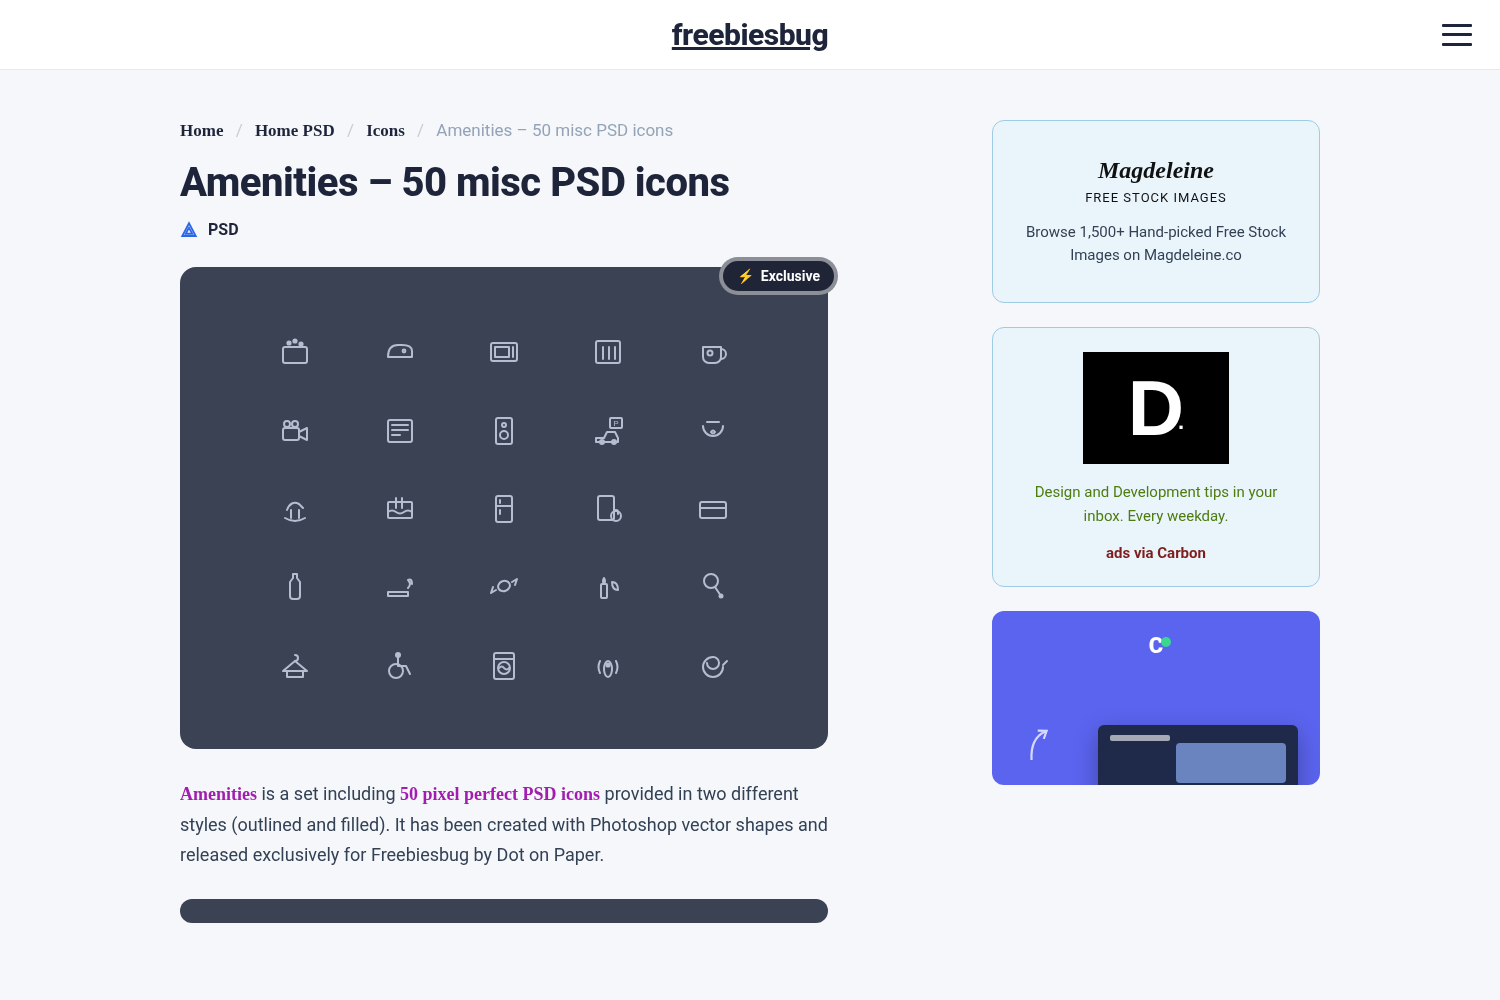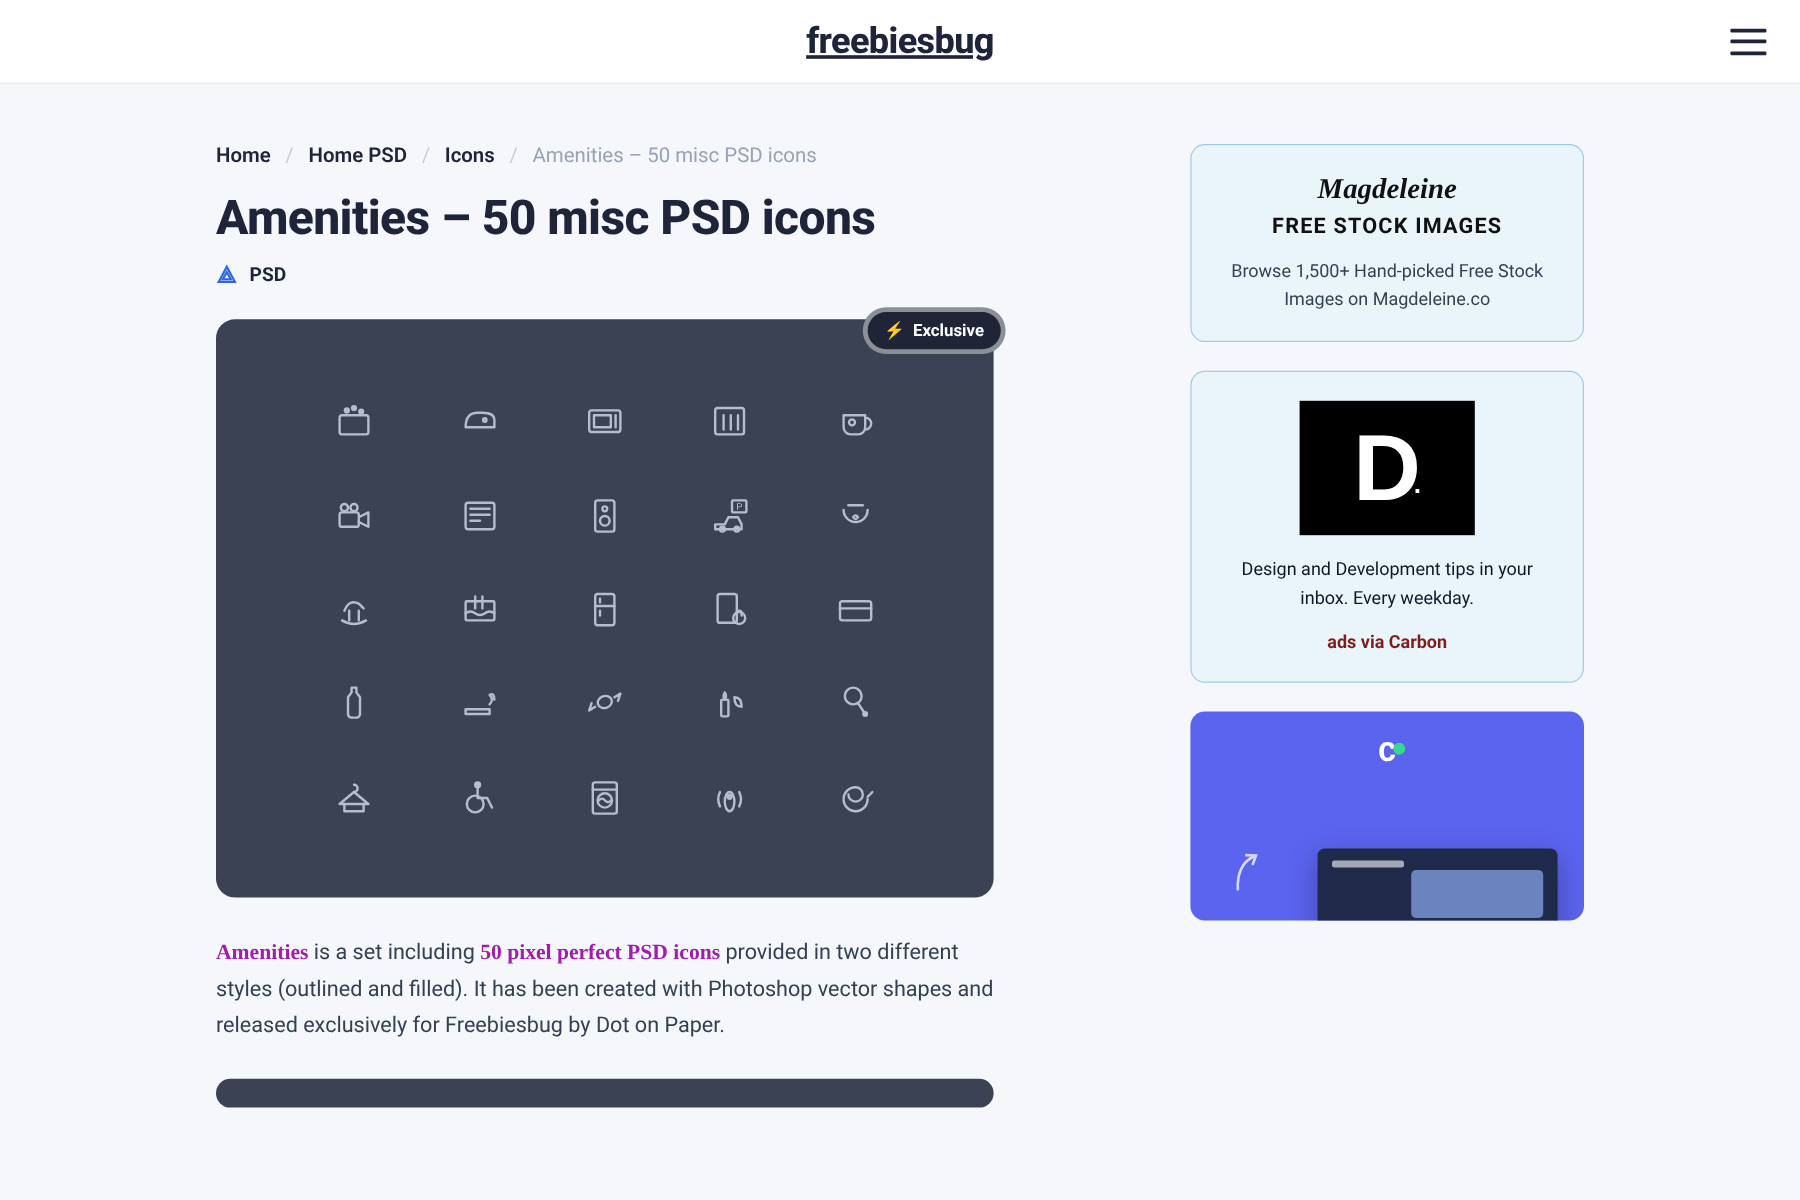"Home" .breadcrumb a { font-family: none -> Liberation Serif, serif }
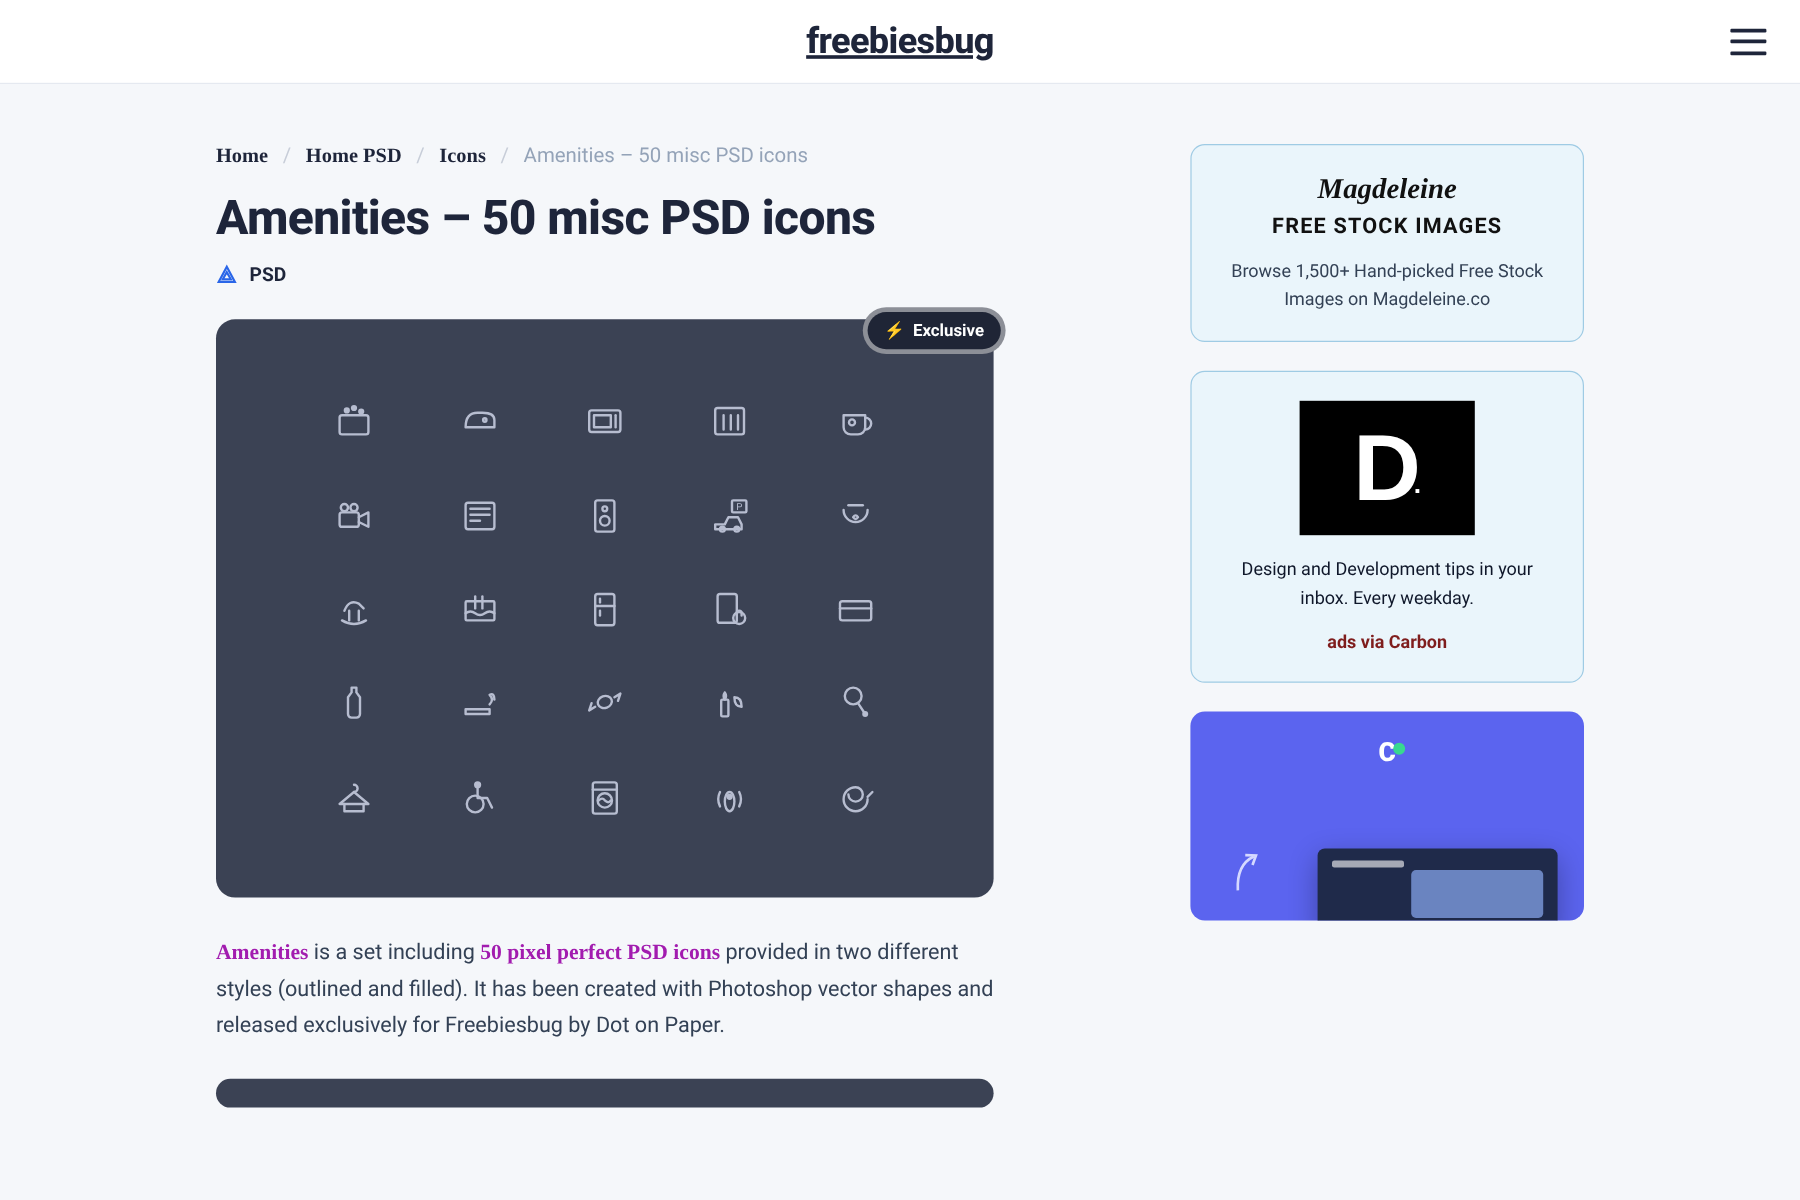"Magdeleine" .side-card { padding: 24px 24px -> 36px 24px }
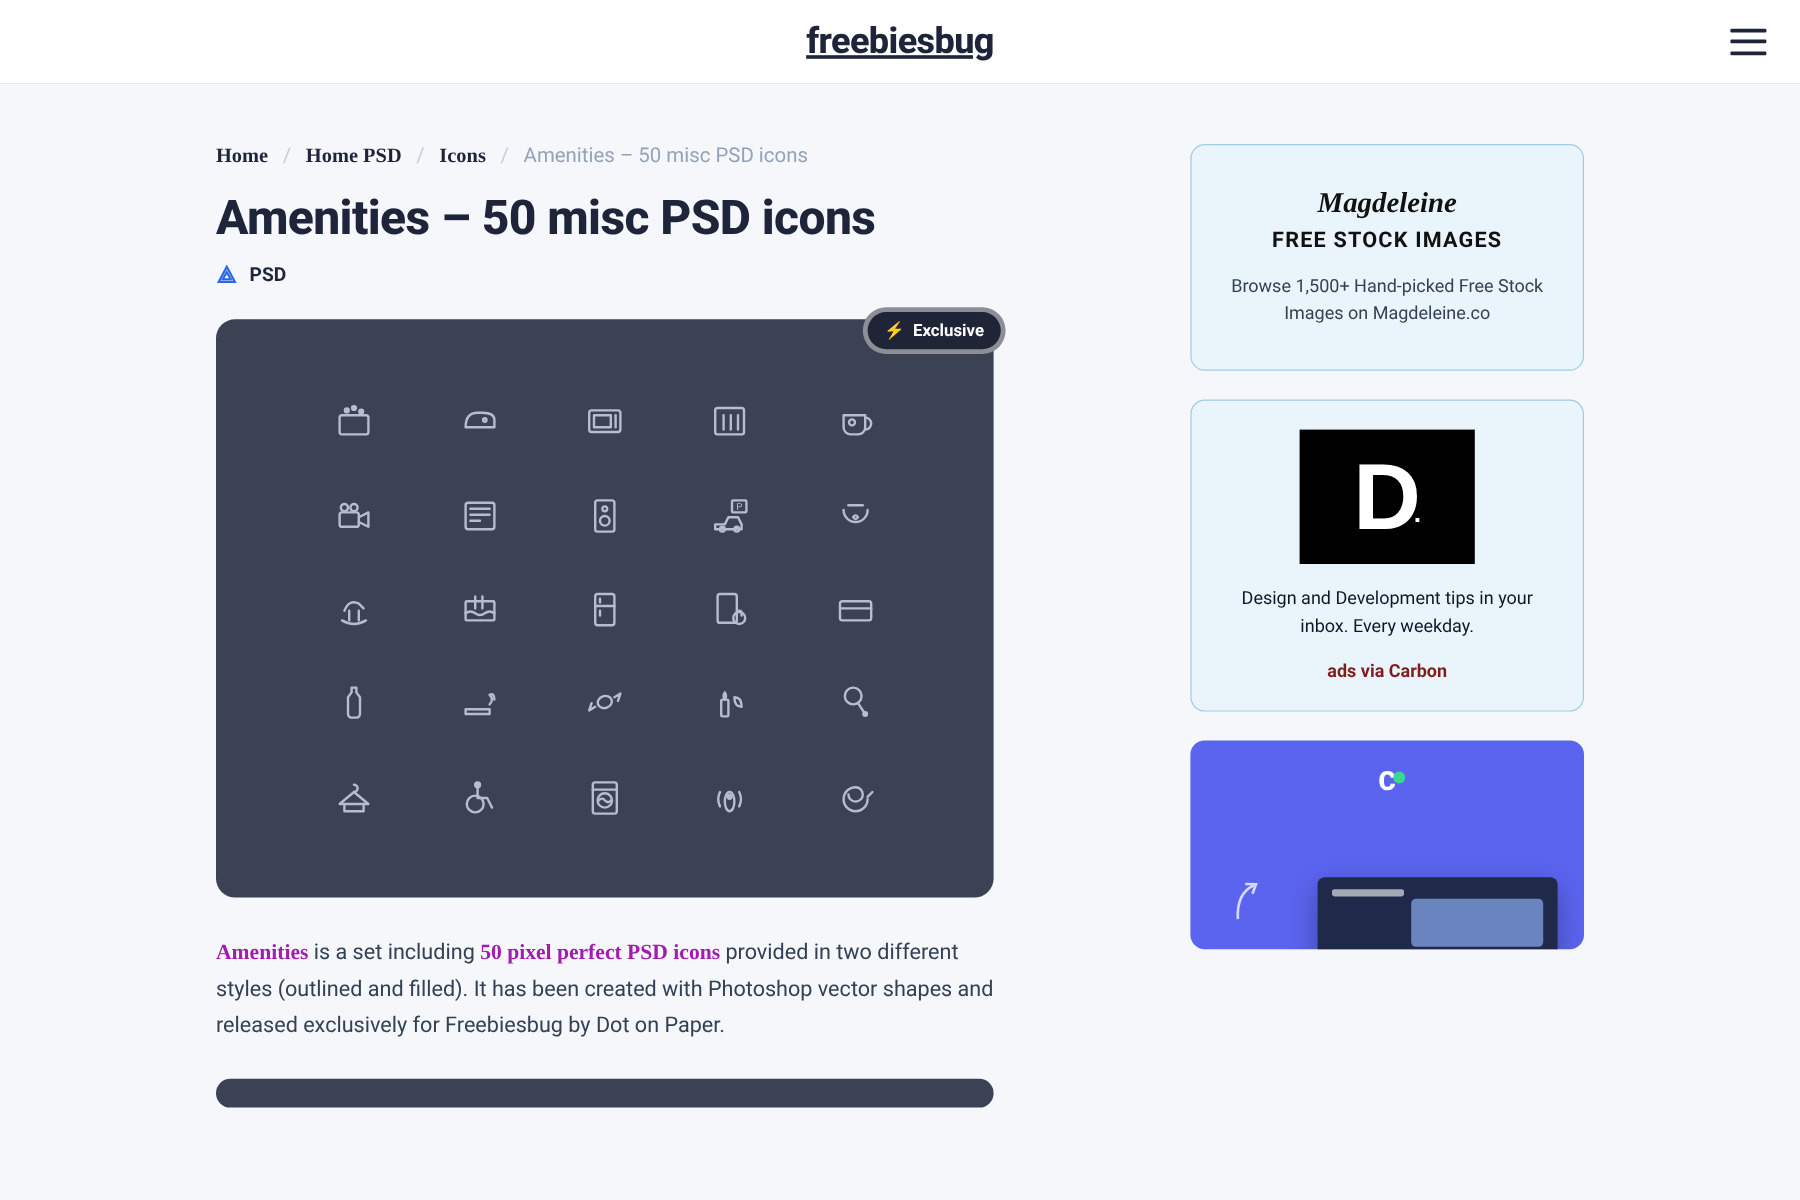"FREE STOCK IMAGES" .mag-sub { font-size: 18px -> 13px; font-weight: 700 -> 400 }
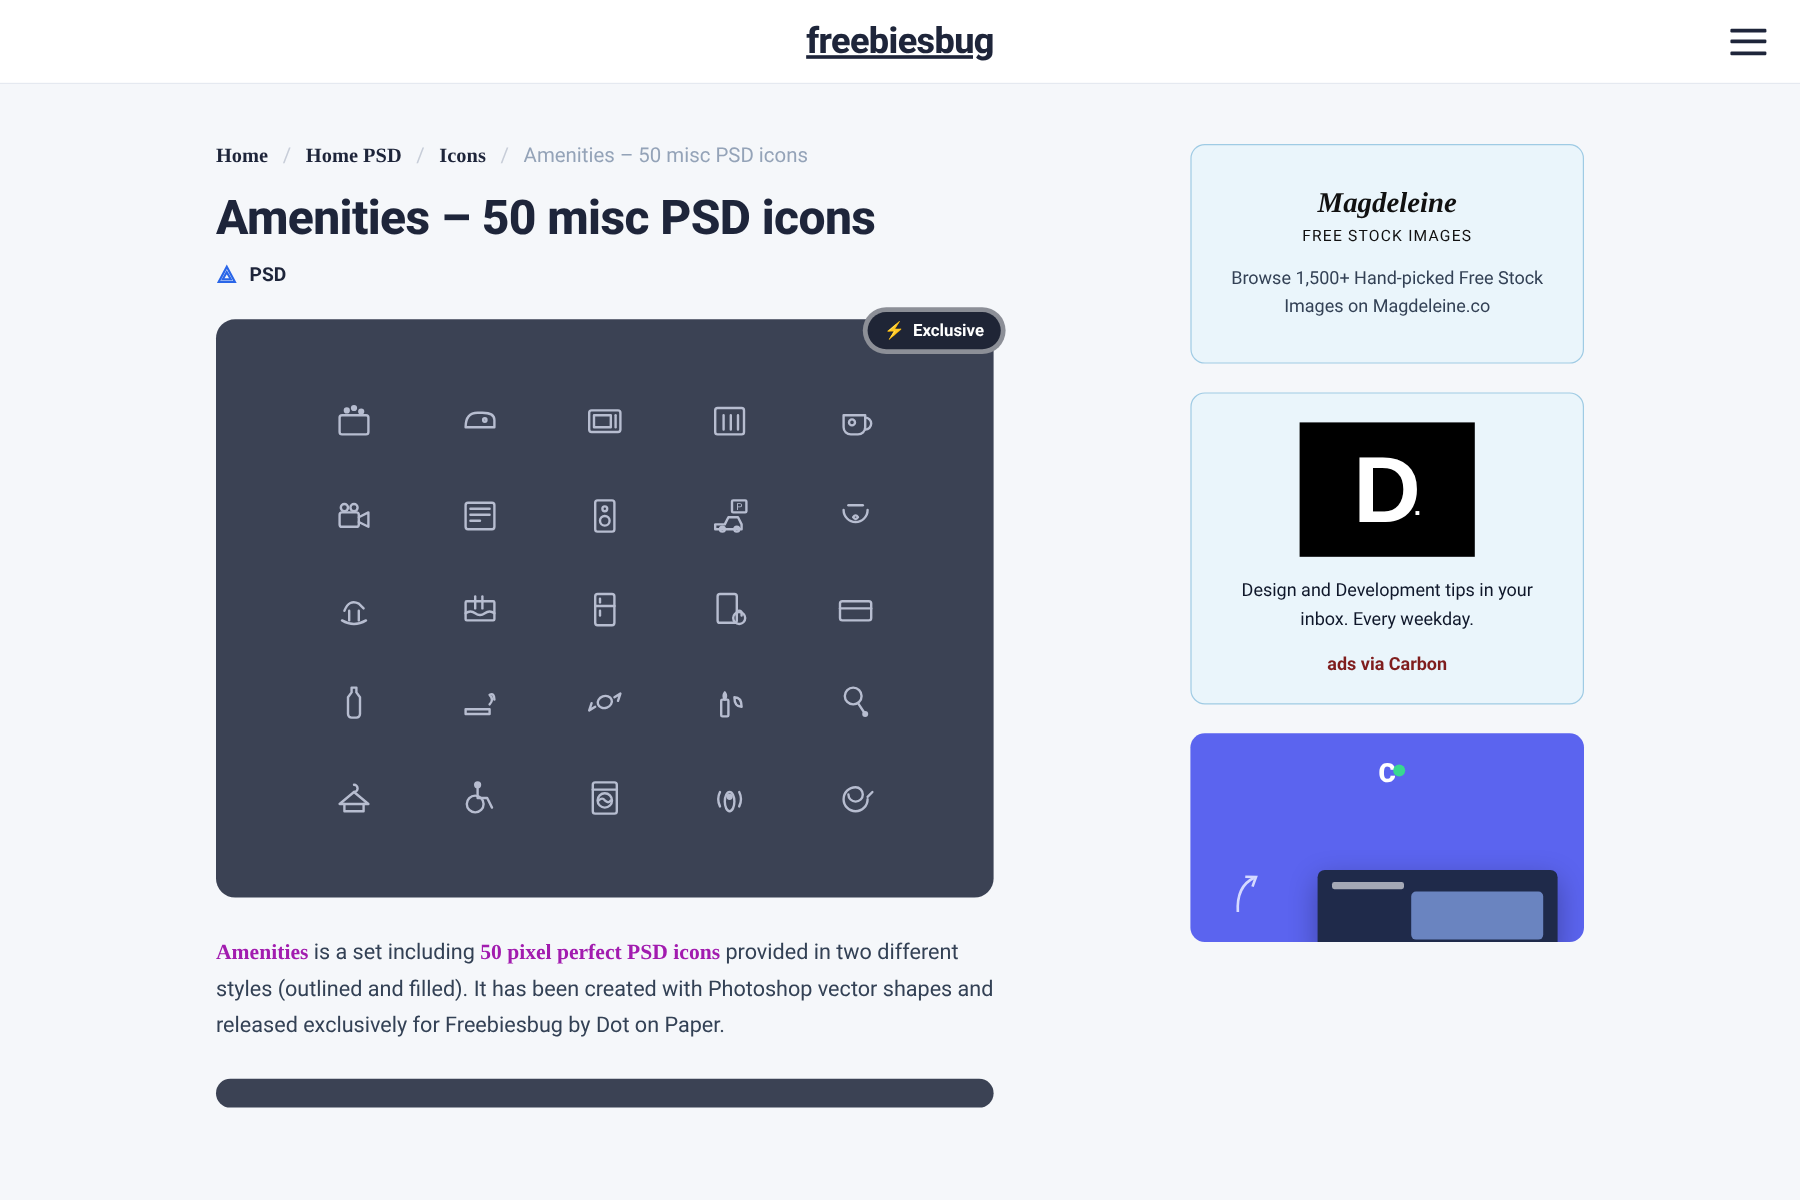"Design and Development tips in" .carbon-desc { color: #0f172a -> #4d7c0f }
